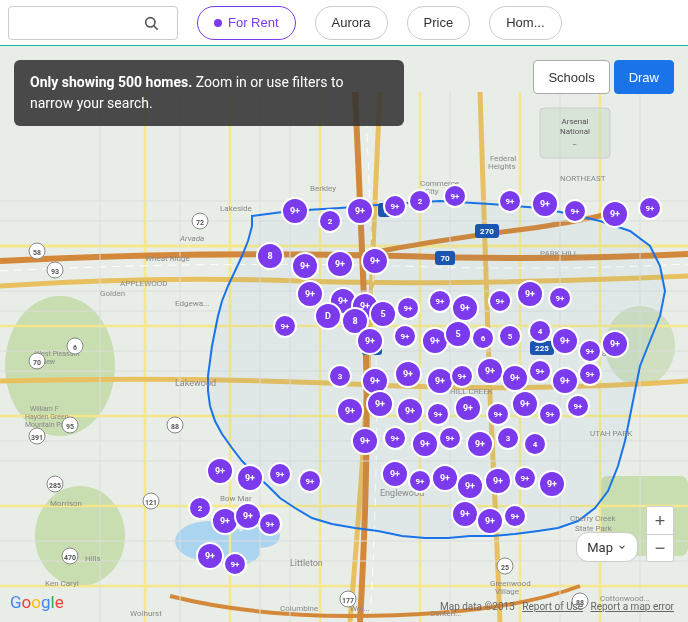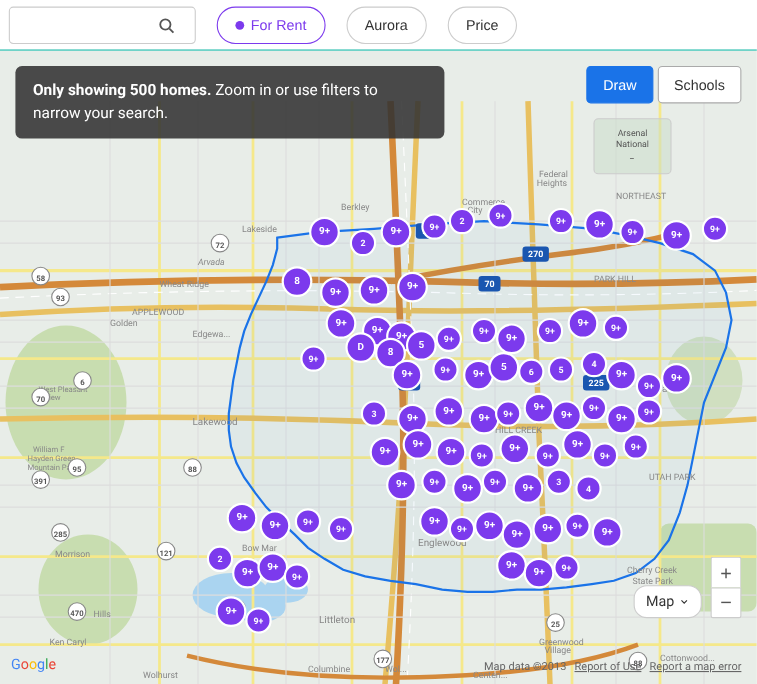"Hom..." button.filter-btn { html: none -> <button> <span>Hom...</span> </button> }
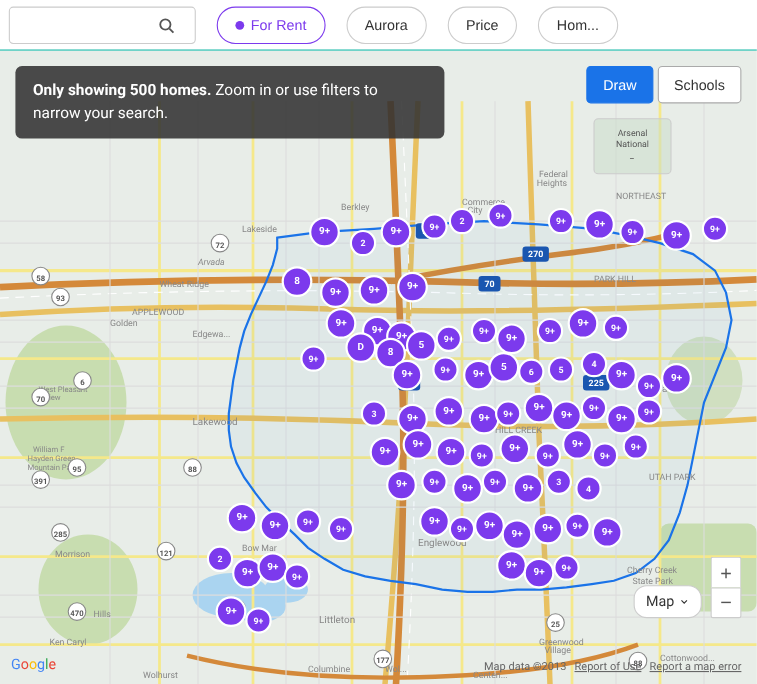"Draw" button.map-ctrl-btn { order: before "Schools" -> after "Schools" }
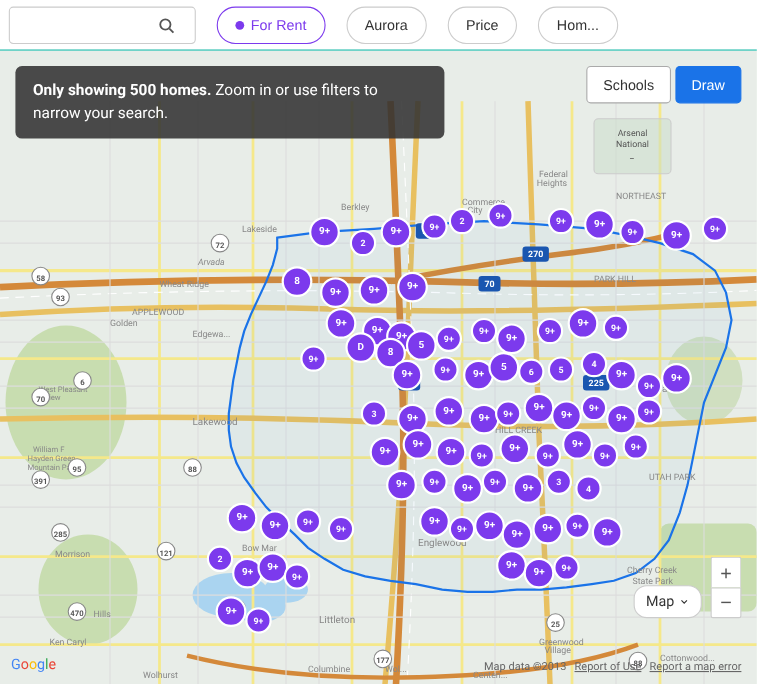"Google" .google-text { font-size: 13px -> 17px }
